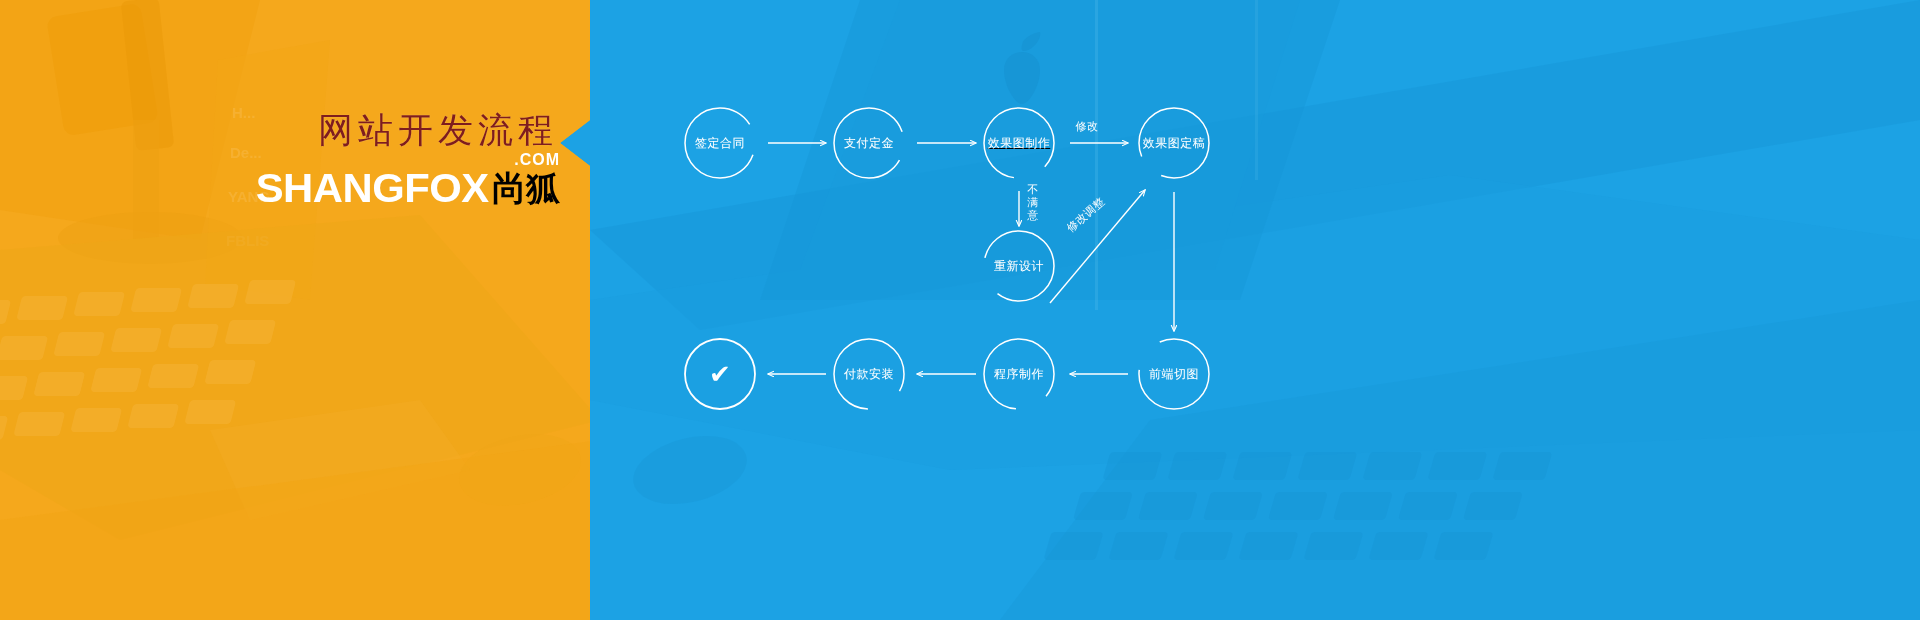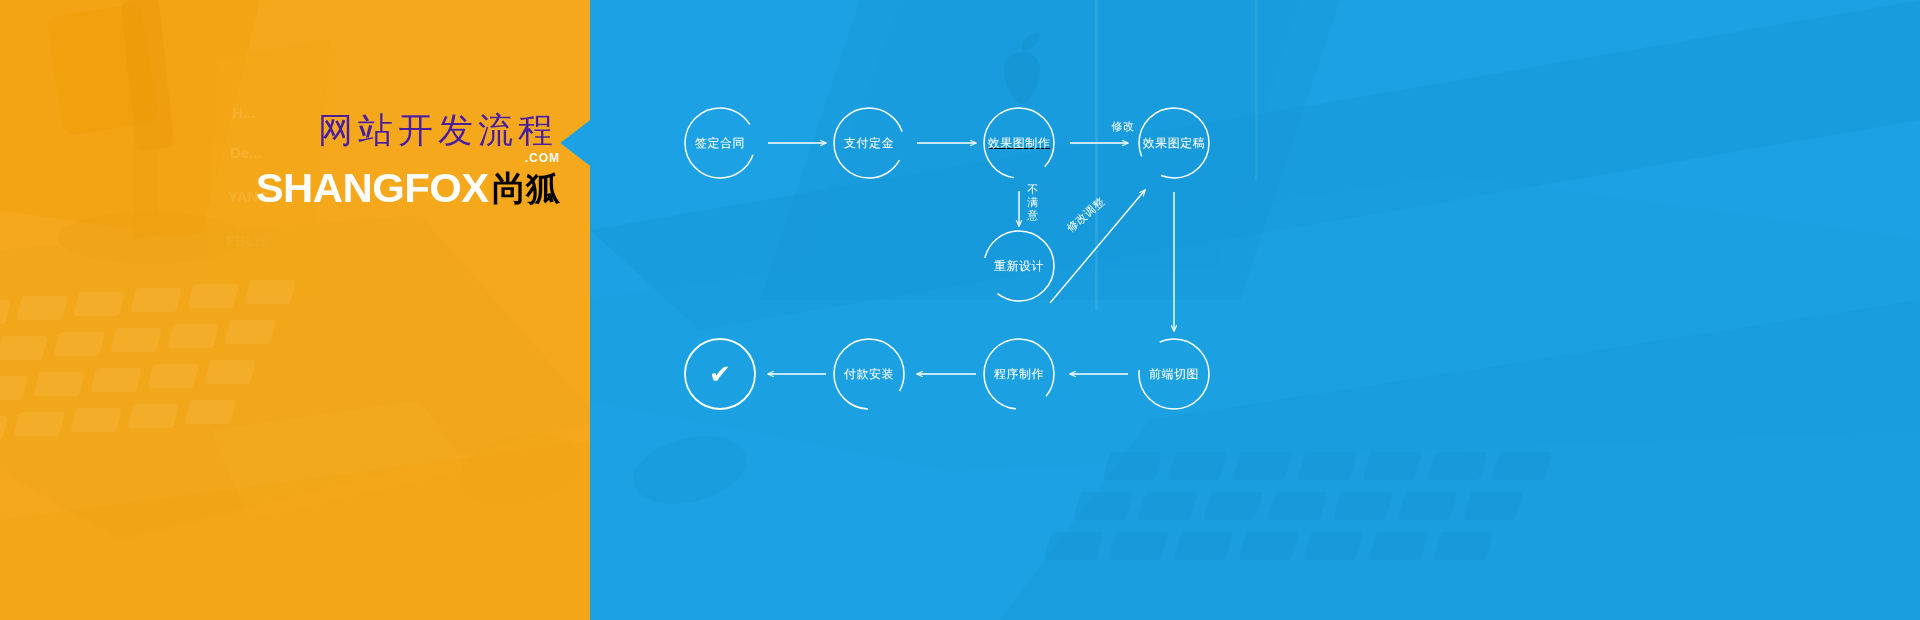"网站开发流程" .page-title { color: #4c1d95 -> #7f1d1d }
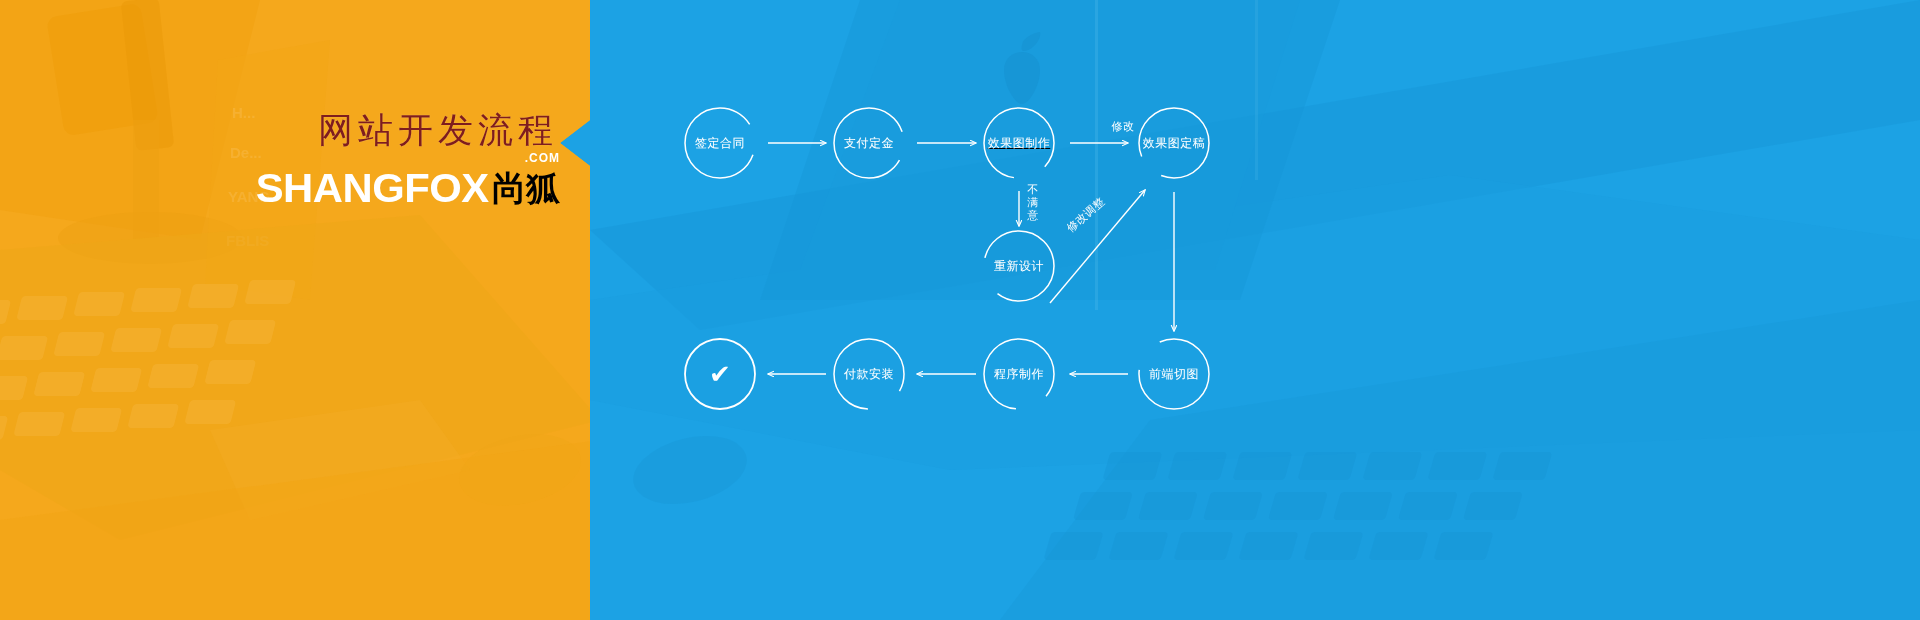"修改" div.edge-label { left: 1123px -> 1087px }
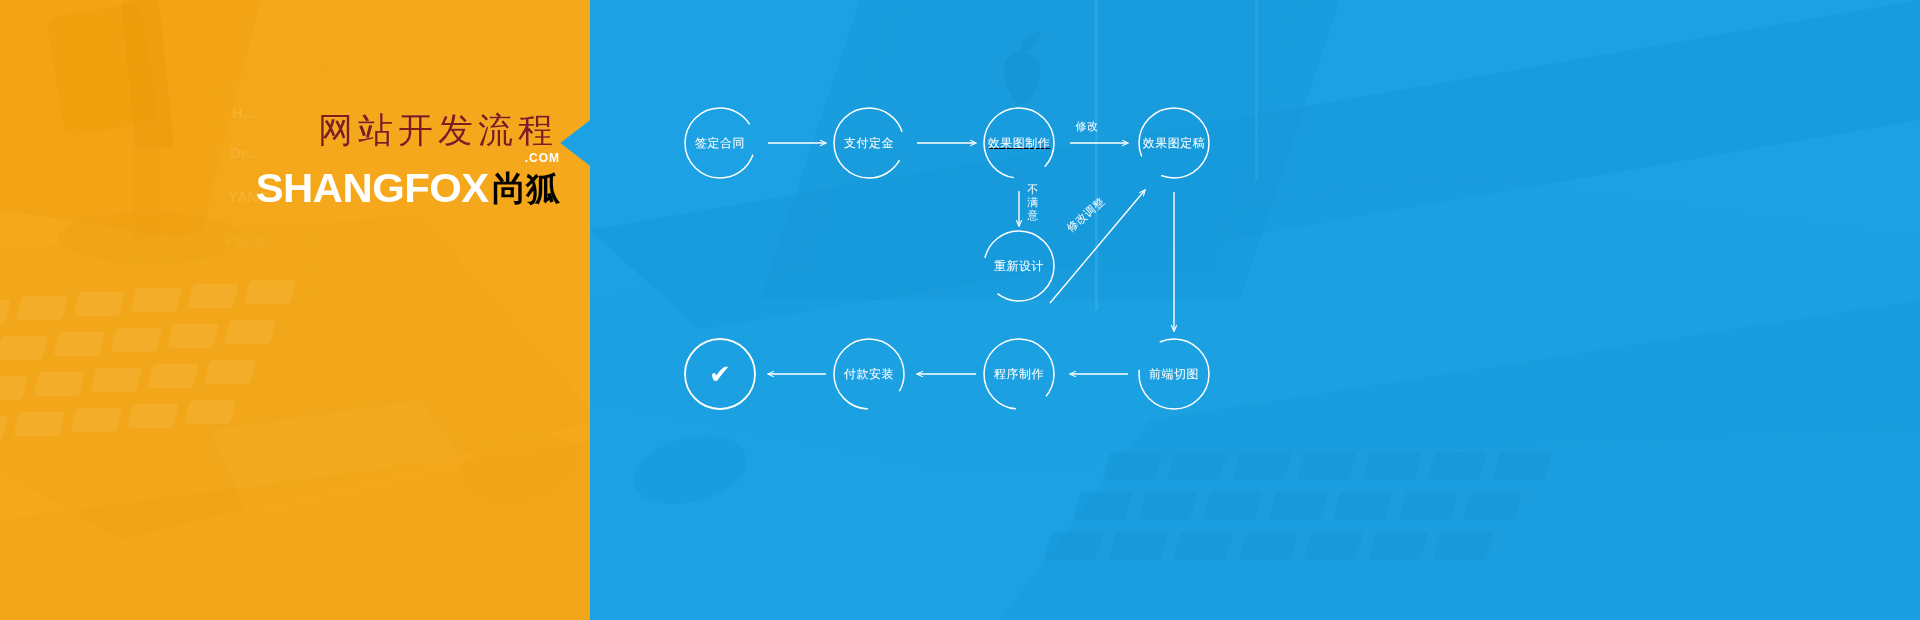".COM" .logo-dotcom { font-size: 12px -> 16px }
